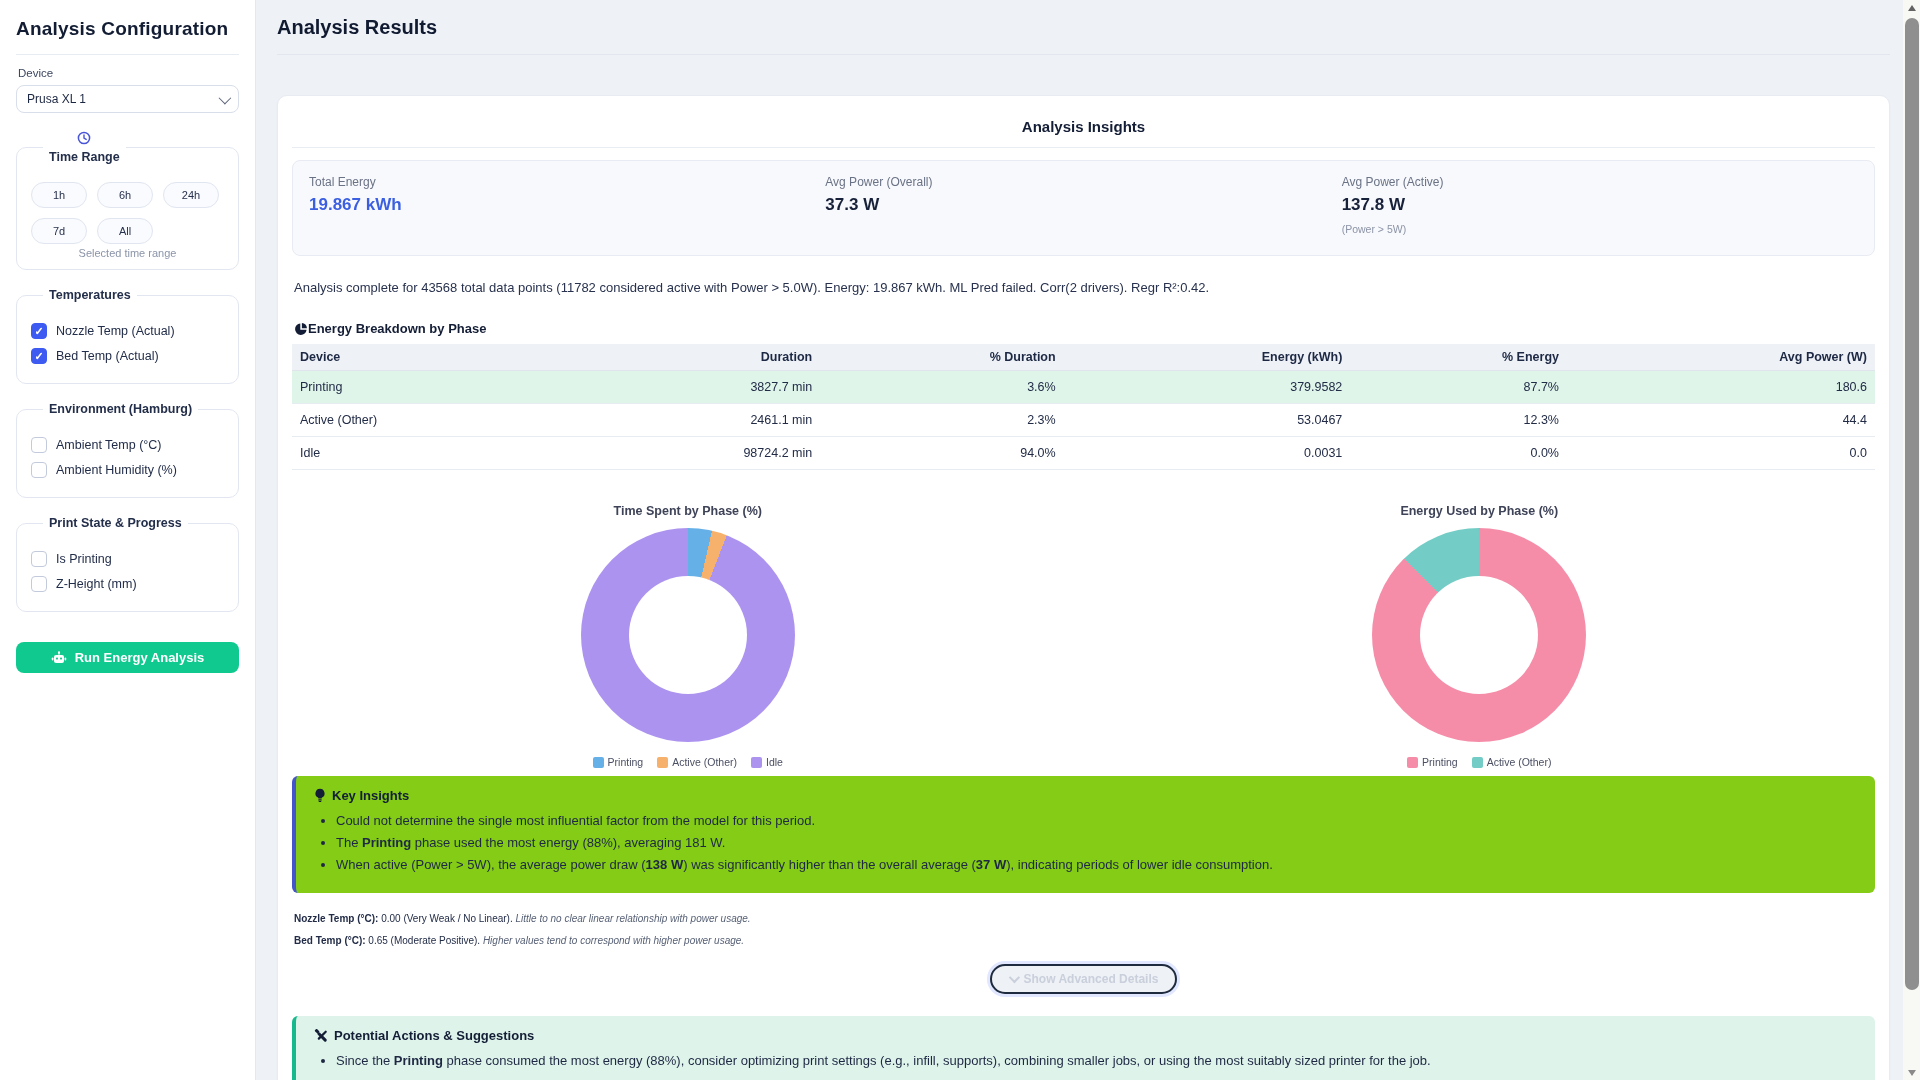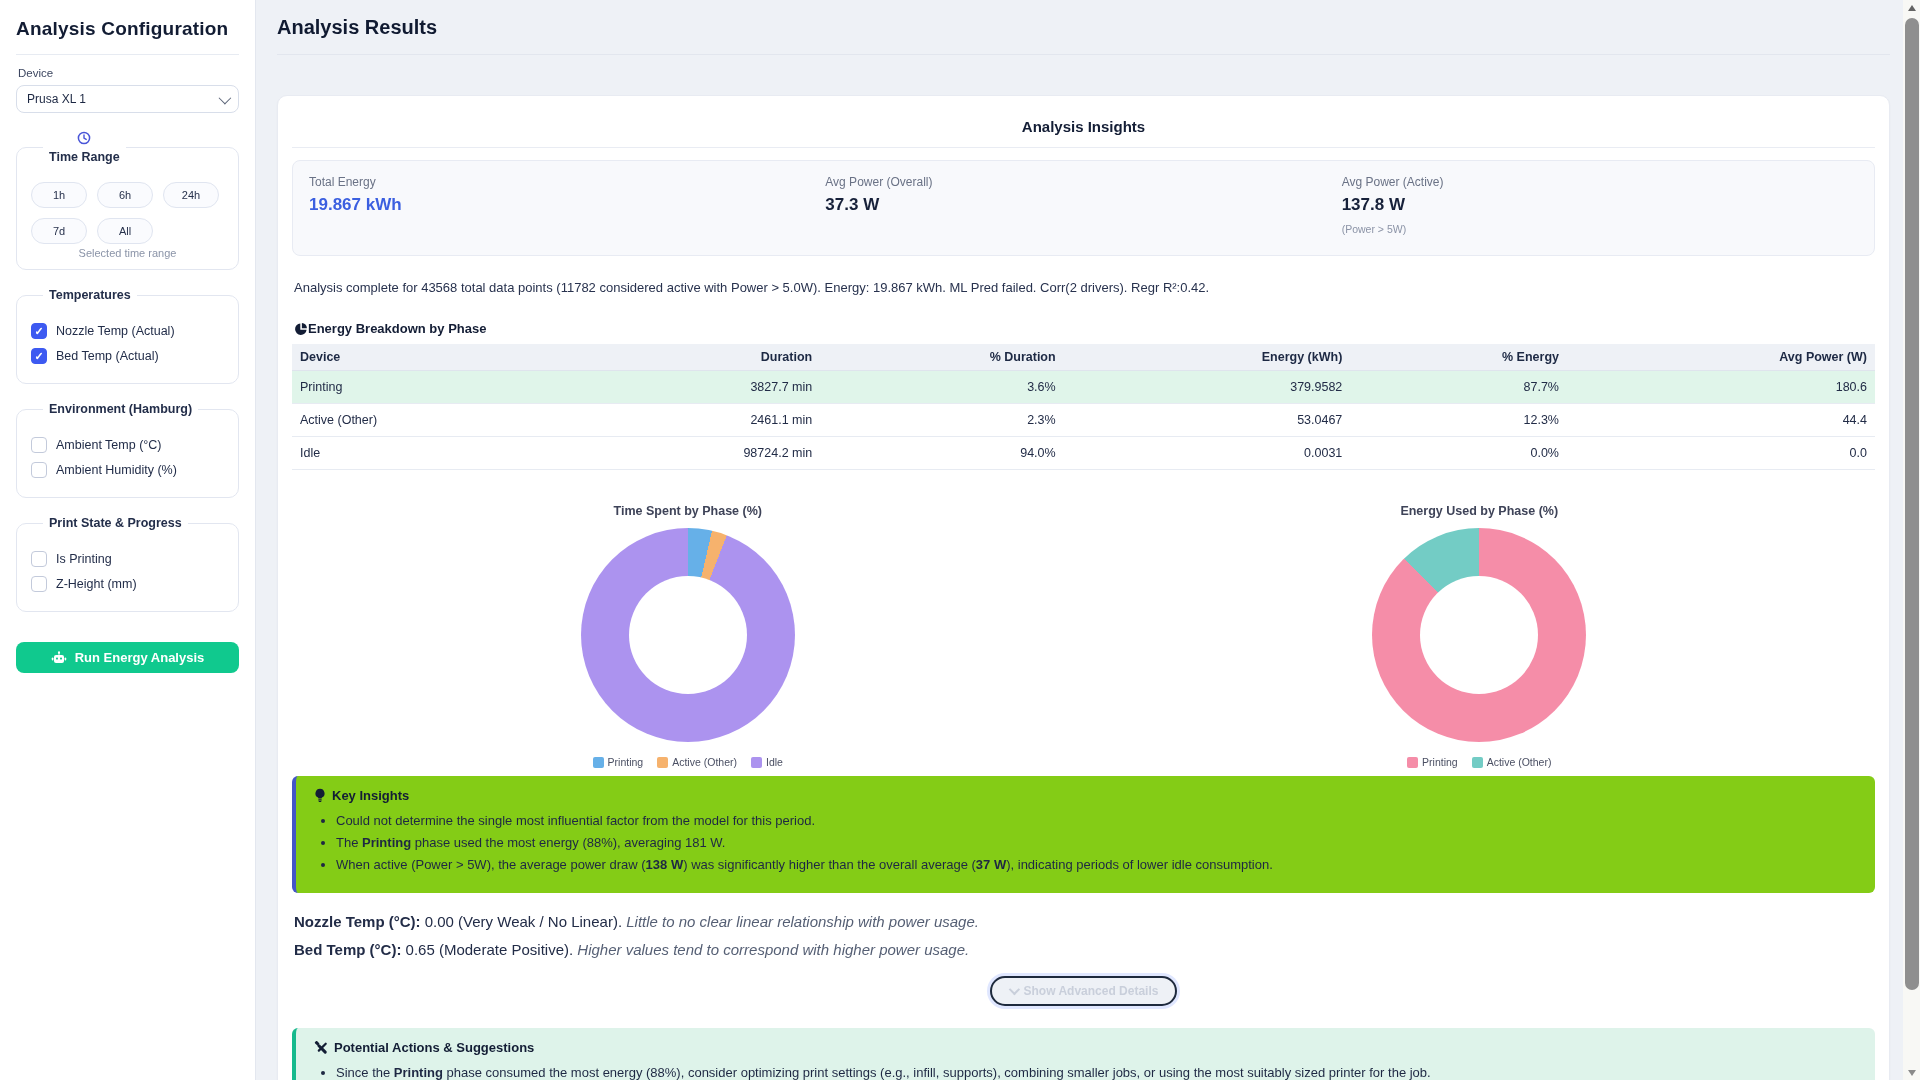"Nozzle Temp (°C): 0.00 (Very" .correls p { font-size: 15px -> 10px }
